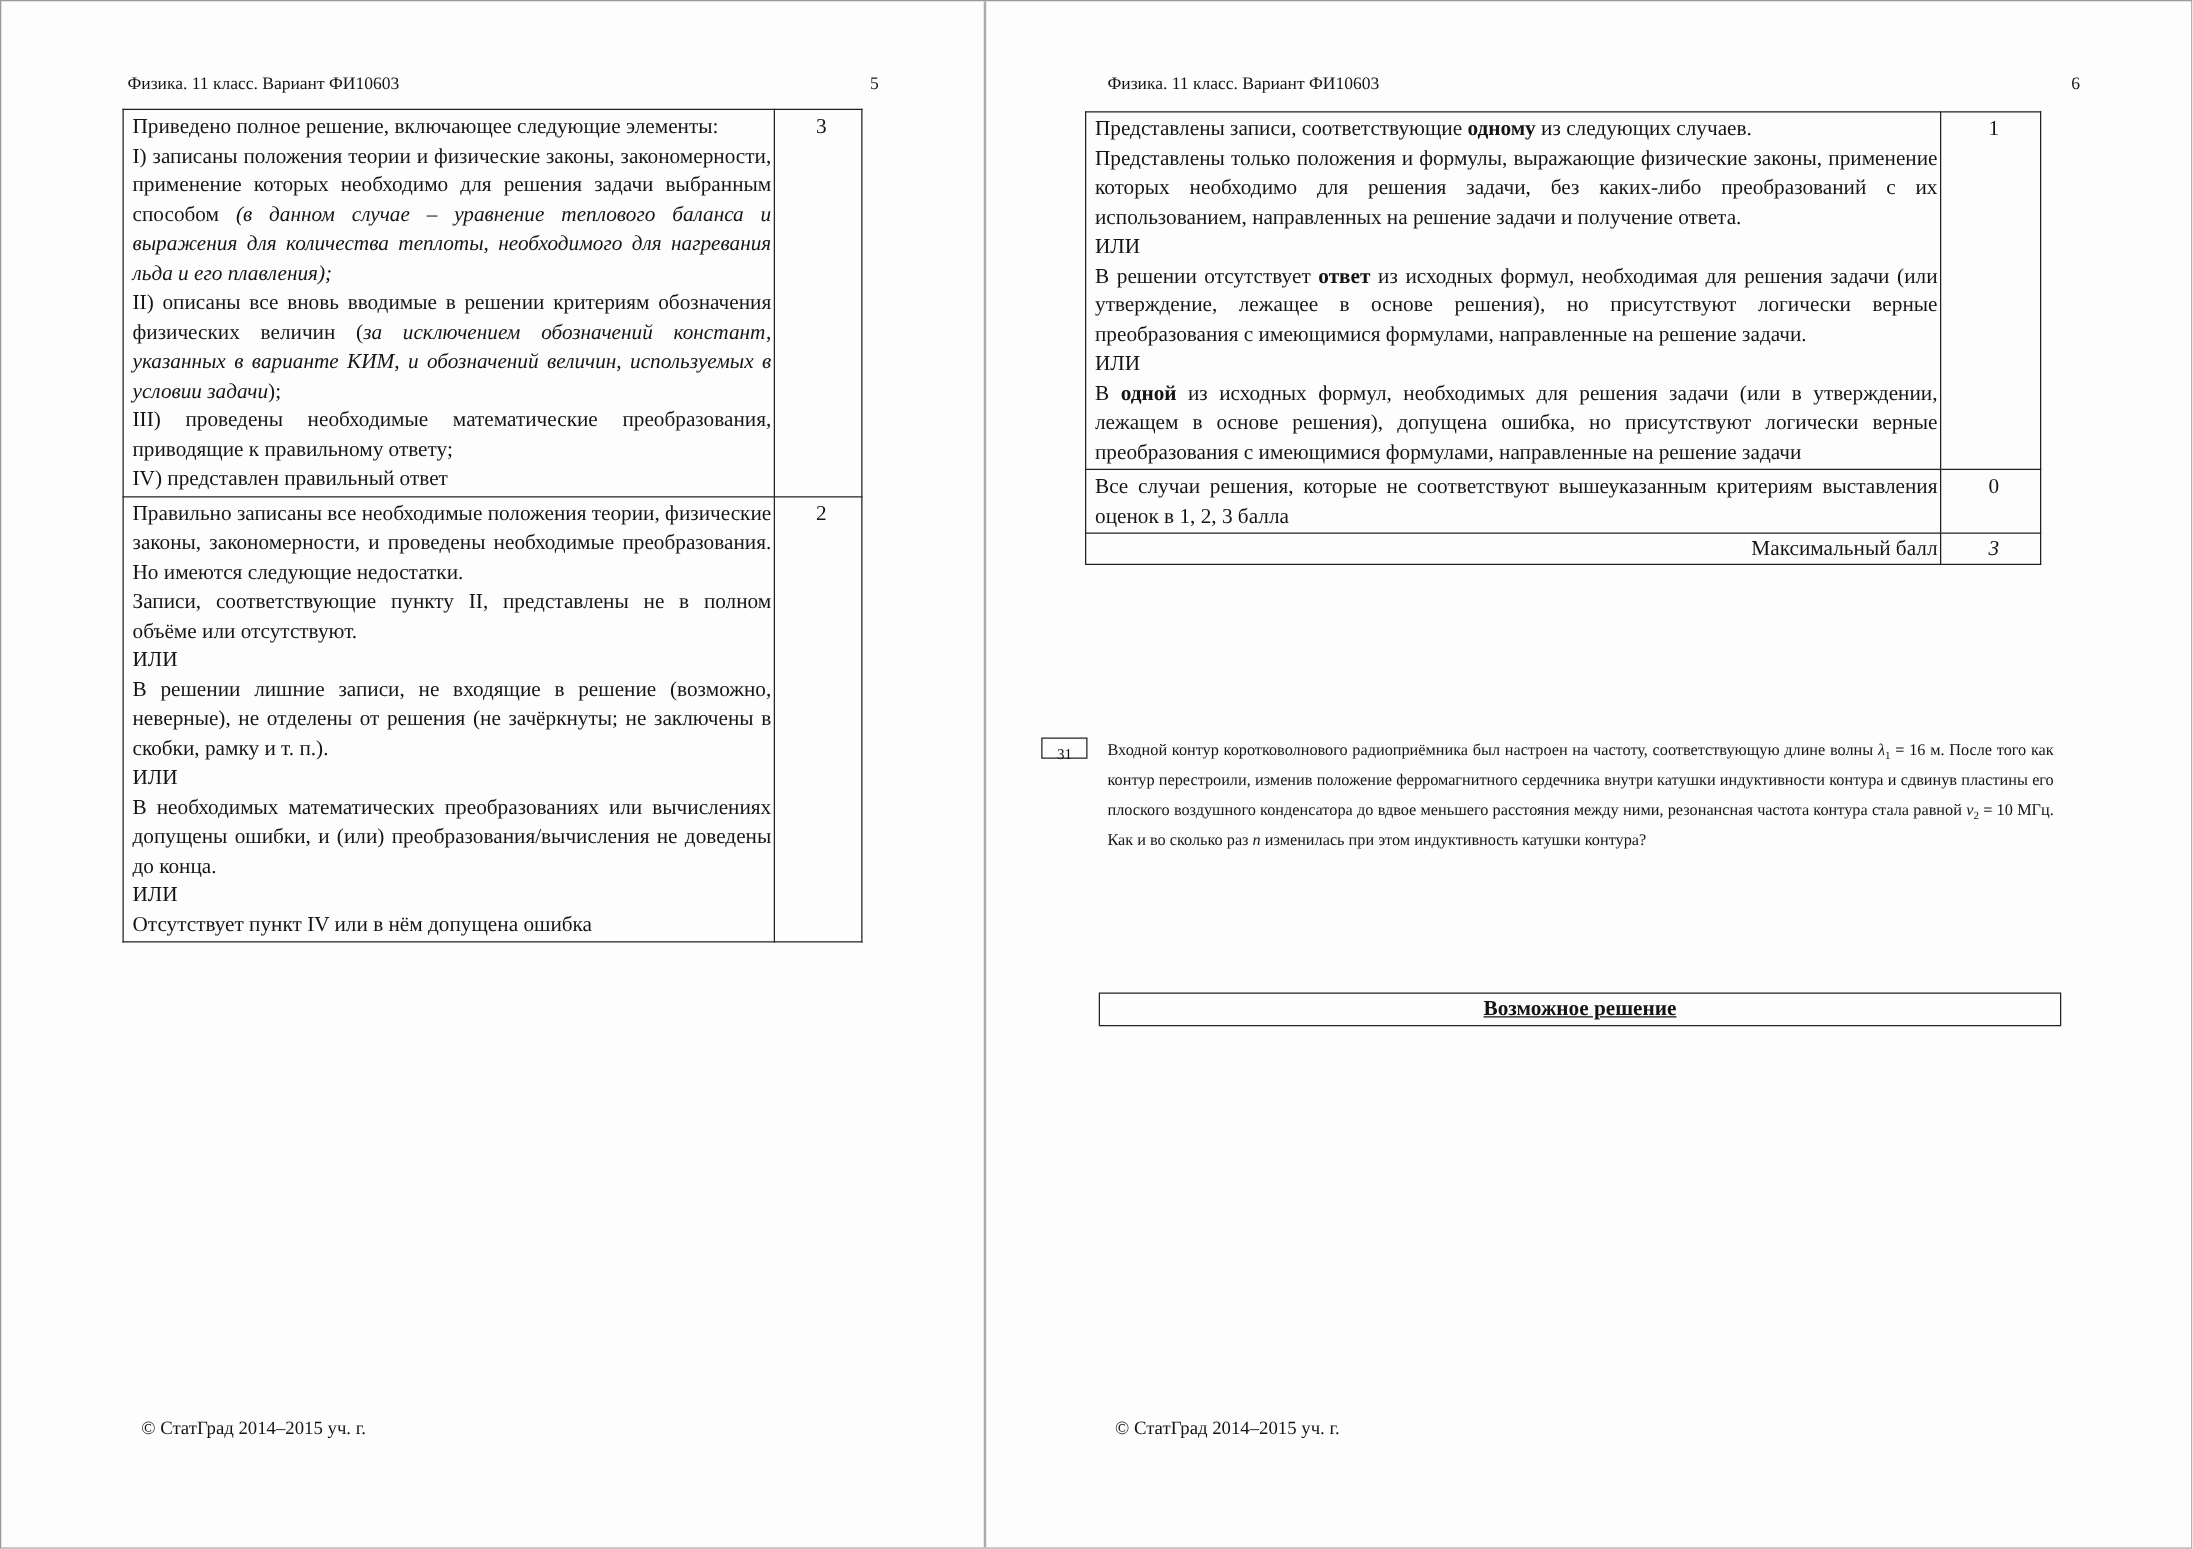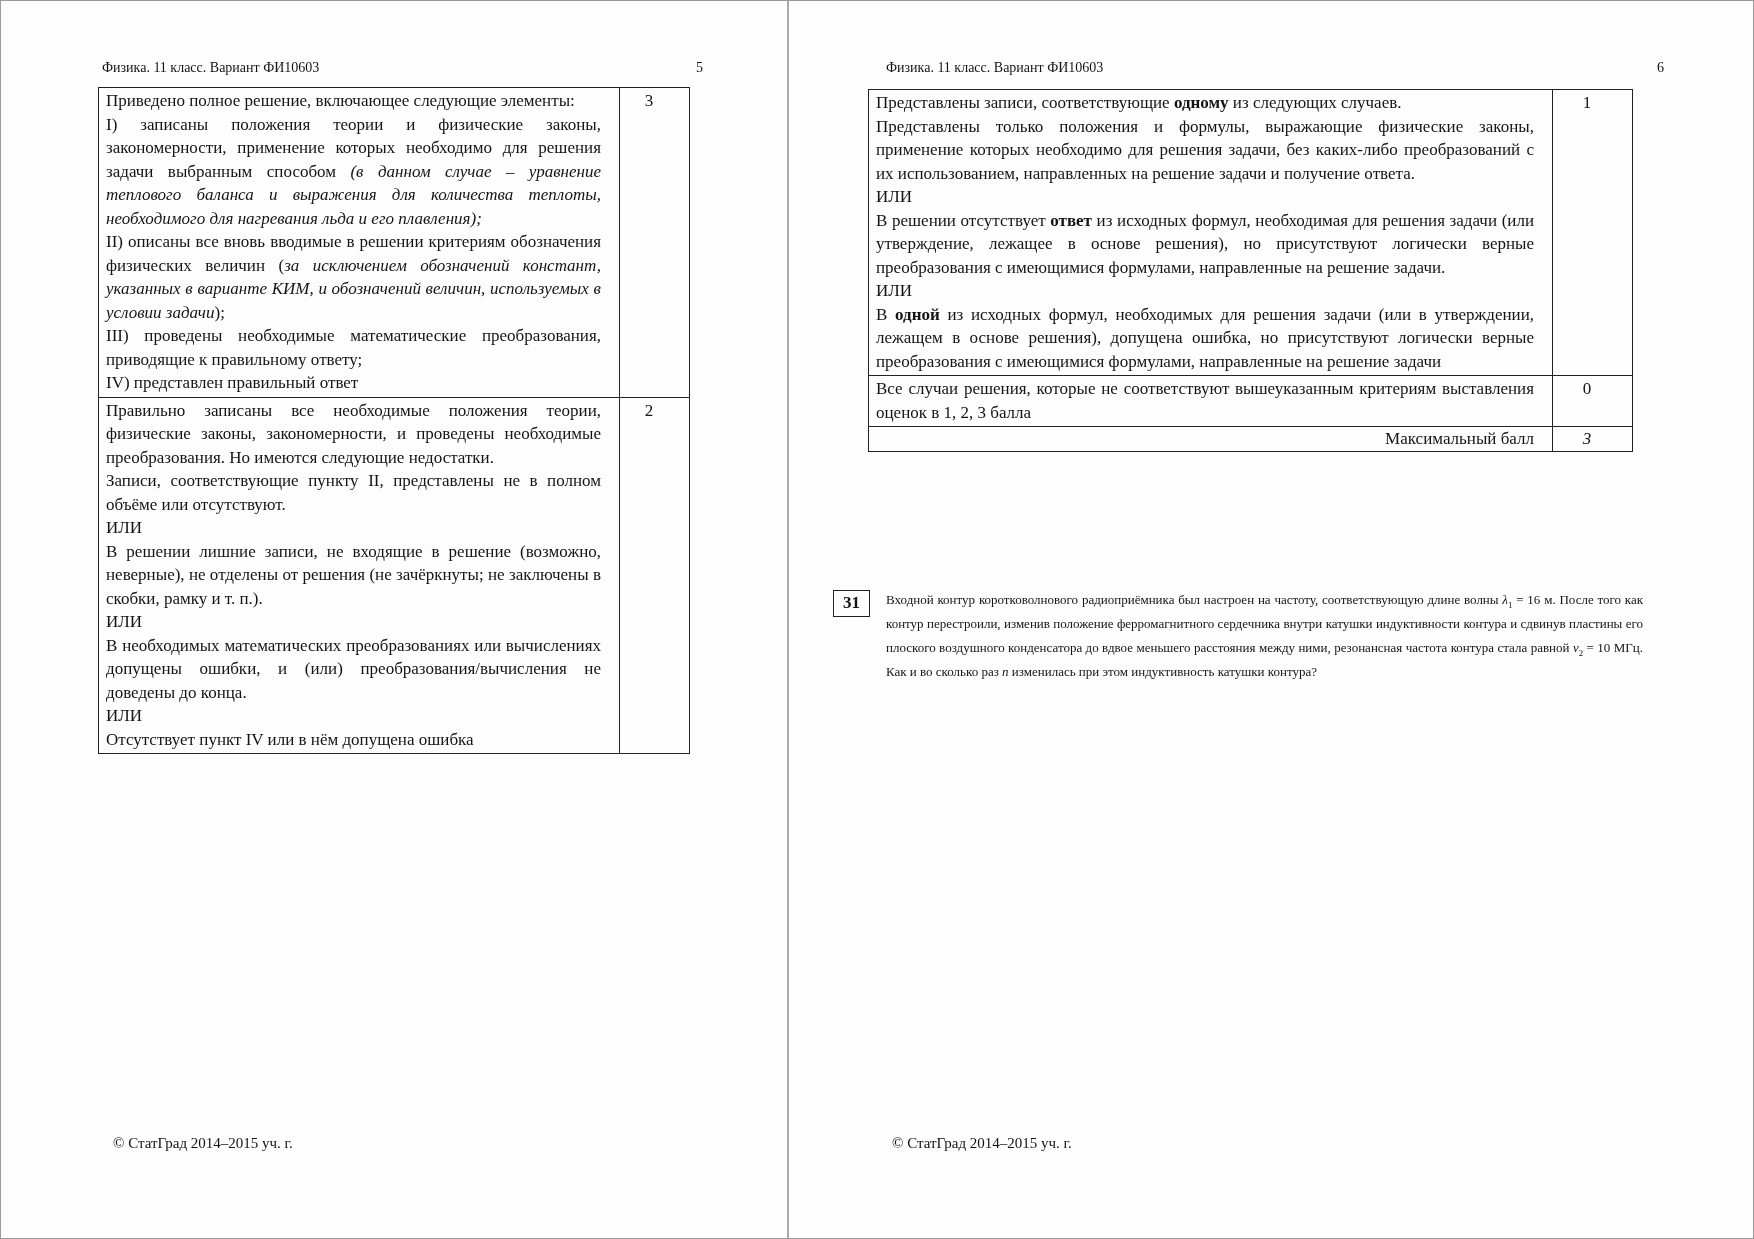"Приведено полное решение, включающее" table.criteria td { padding: 1px 18px 2px 7px -> 1px 2px 2px 7px }
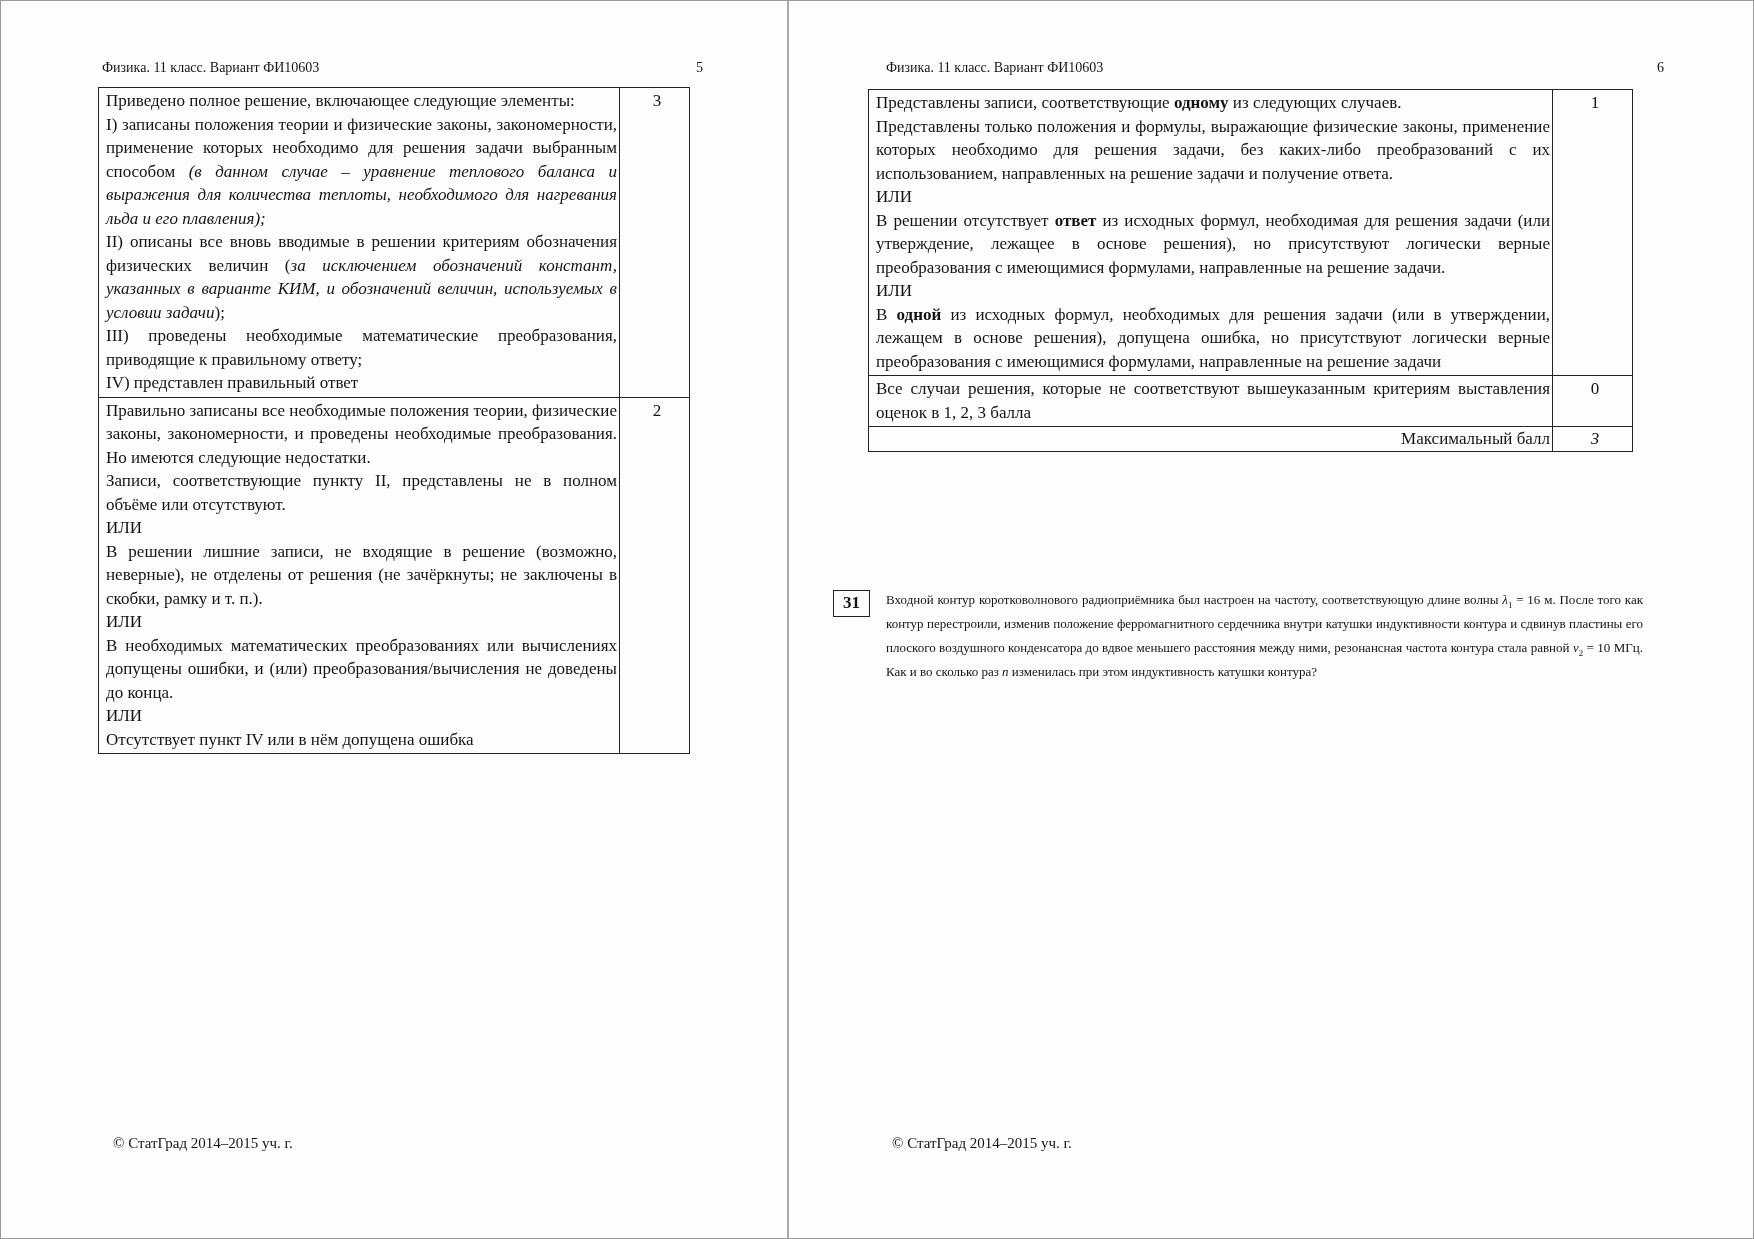"31" .problem-number { font-size: 17px -> 12px; font-weight: bold -> normal; height: 27px -> 17px }
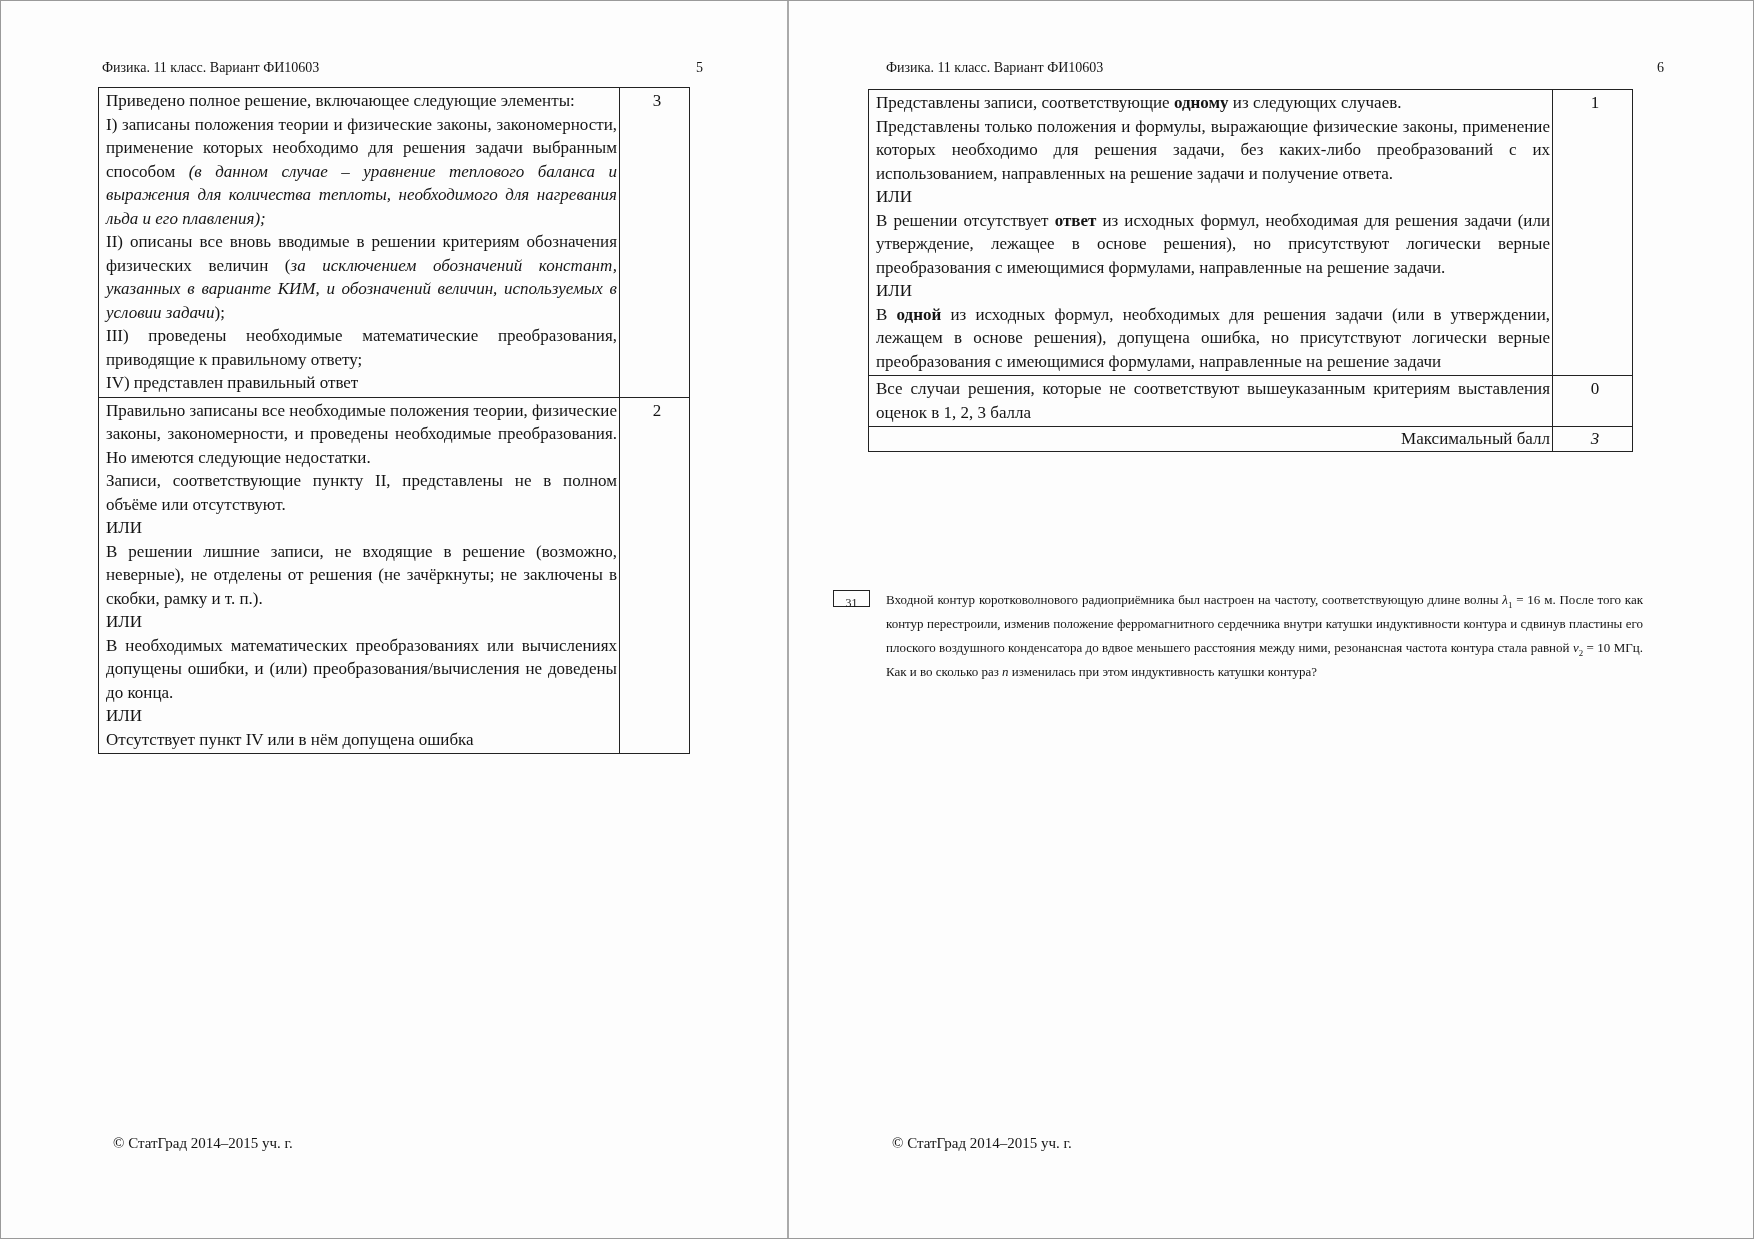"Возможное решение" div.solution-box { html: none -> <div> <span>Возможное решение</span> </div> }
